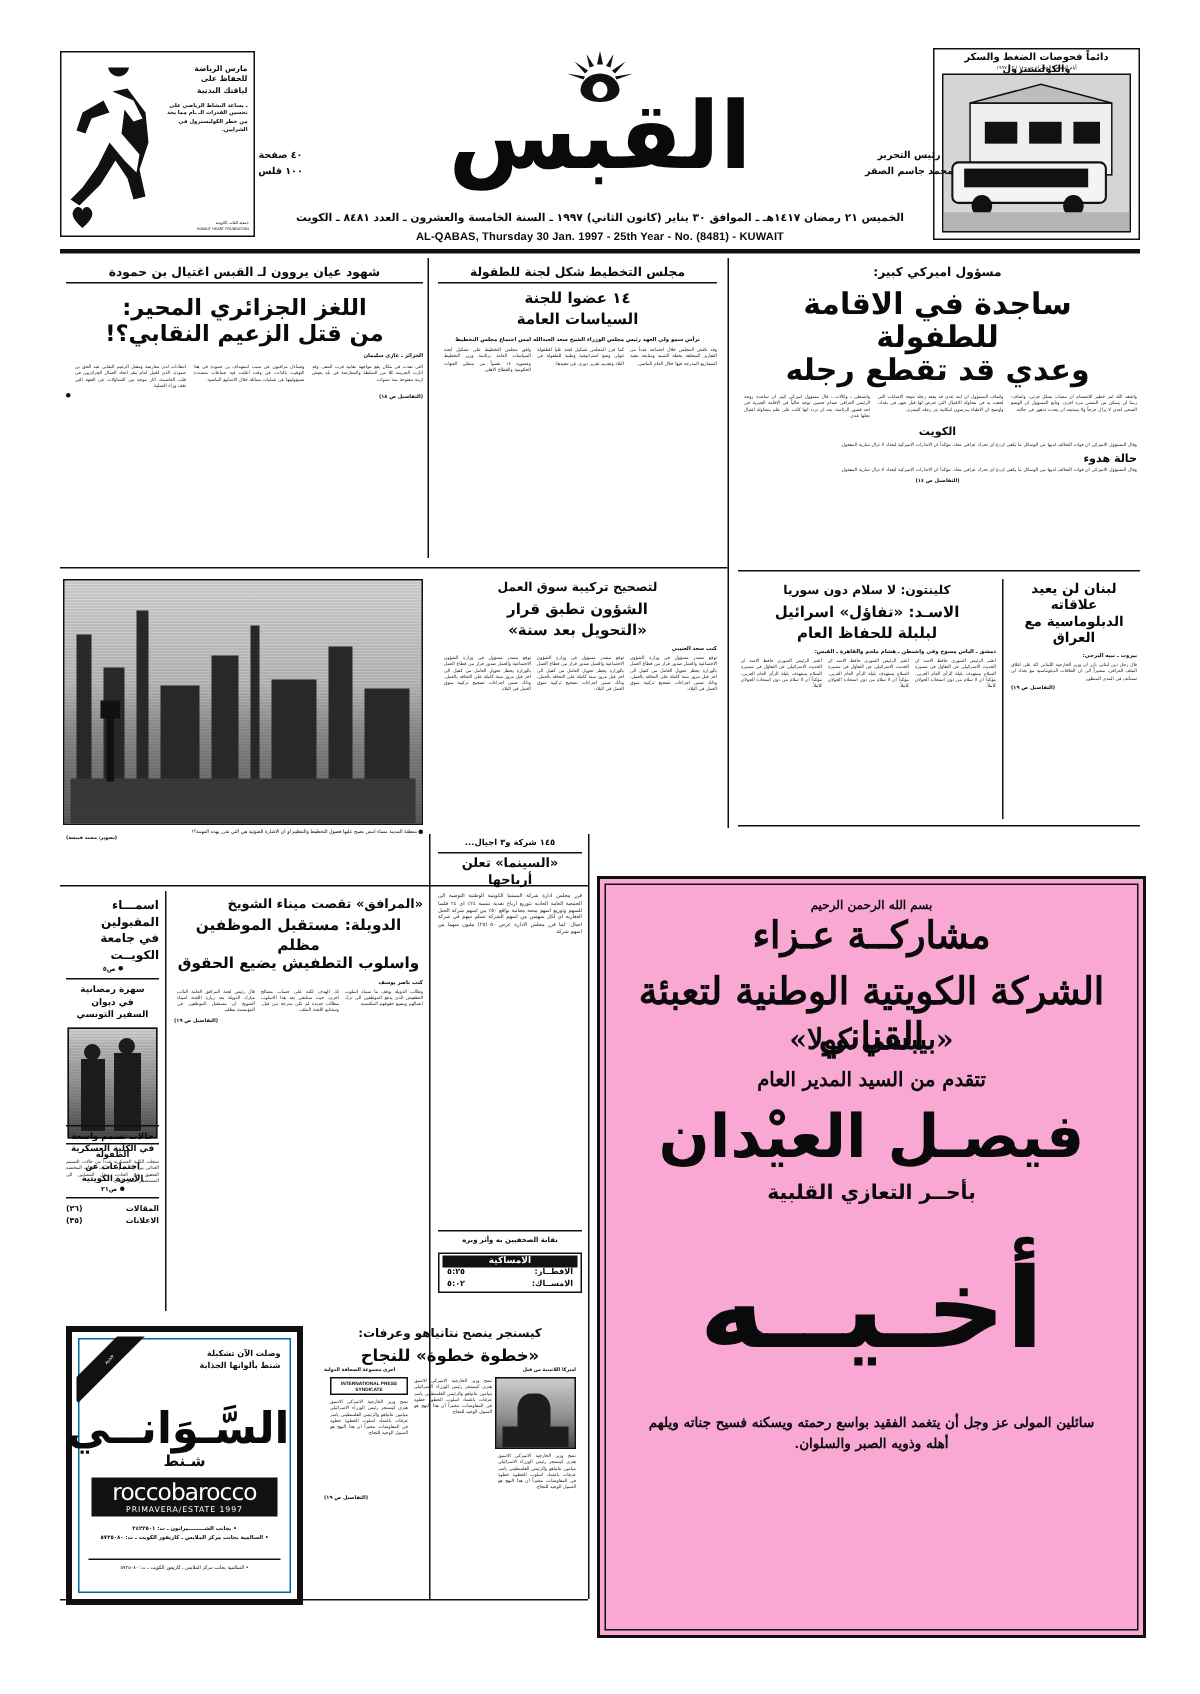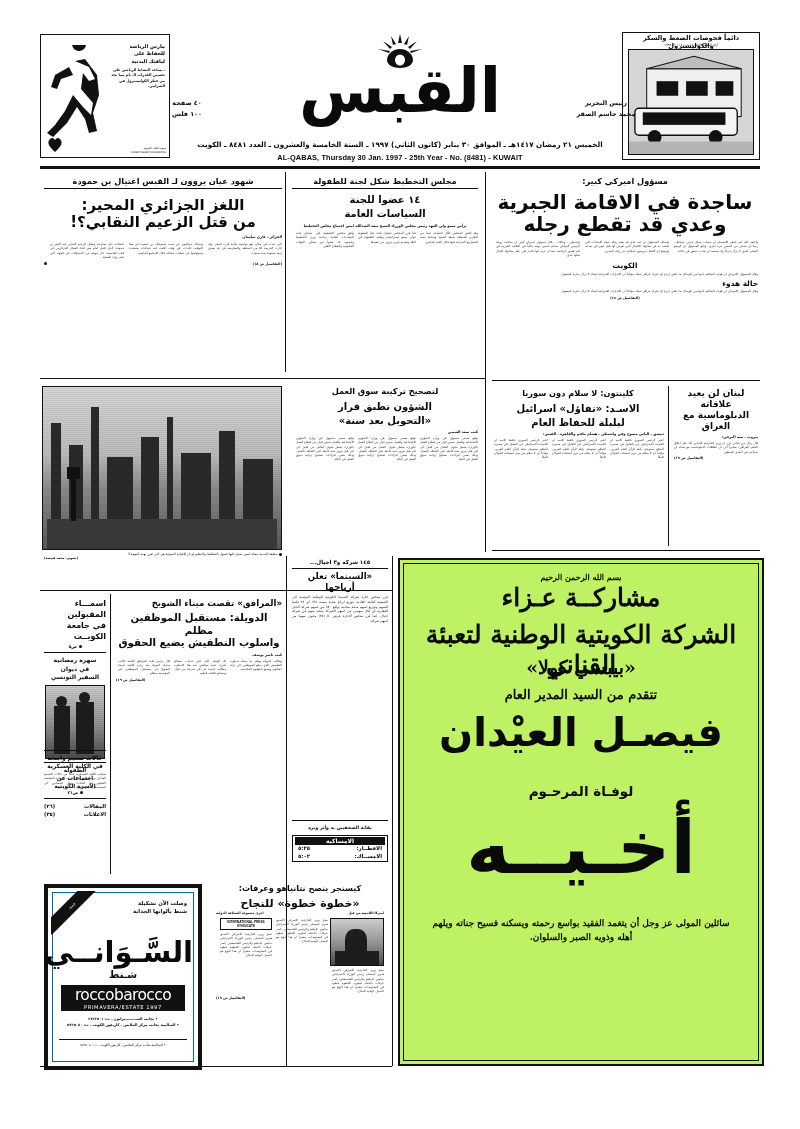"ساجدة في الاقامة الجبرية" div.hl-xl { text: الجبرية -> للطفولة }
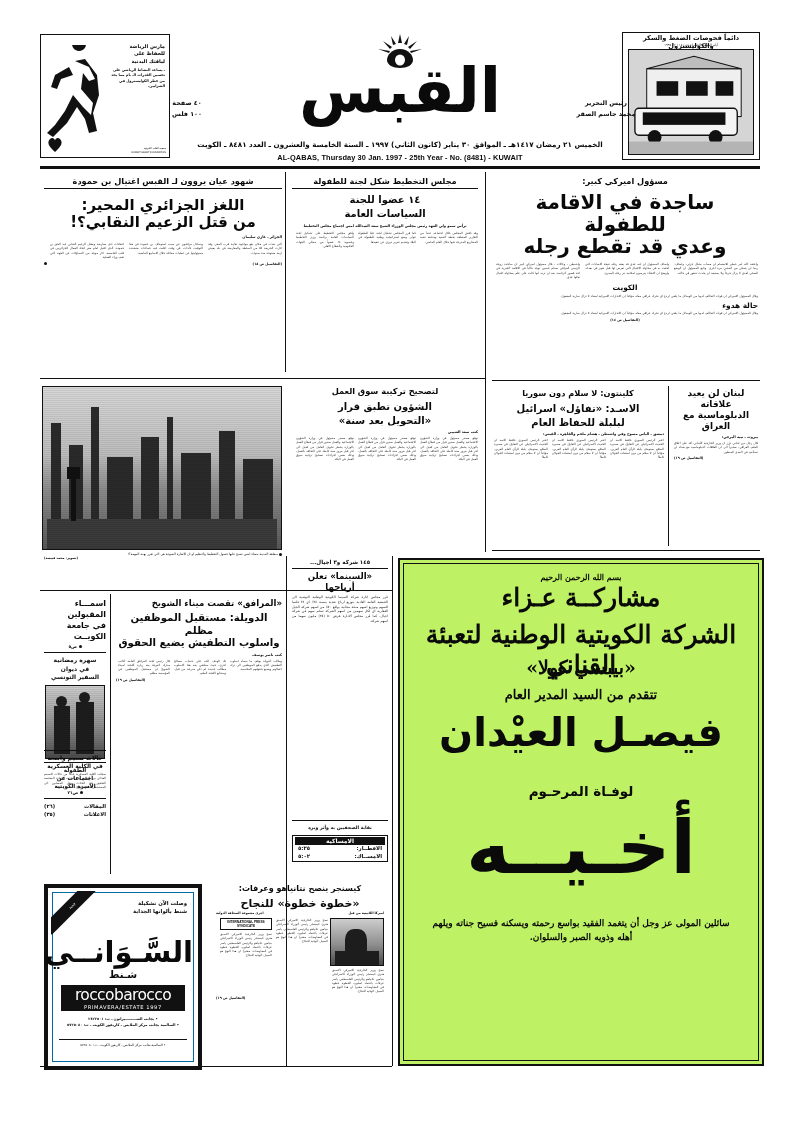"بسم الله الرحمن الرحيم" #condol { background: #bef264 -> #f9a8d4; top: 558px -> 584px }
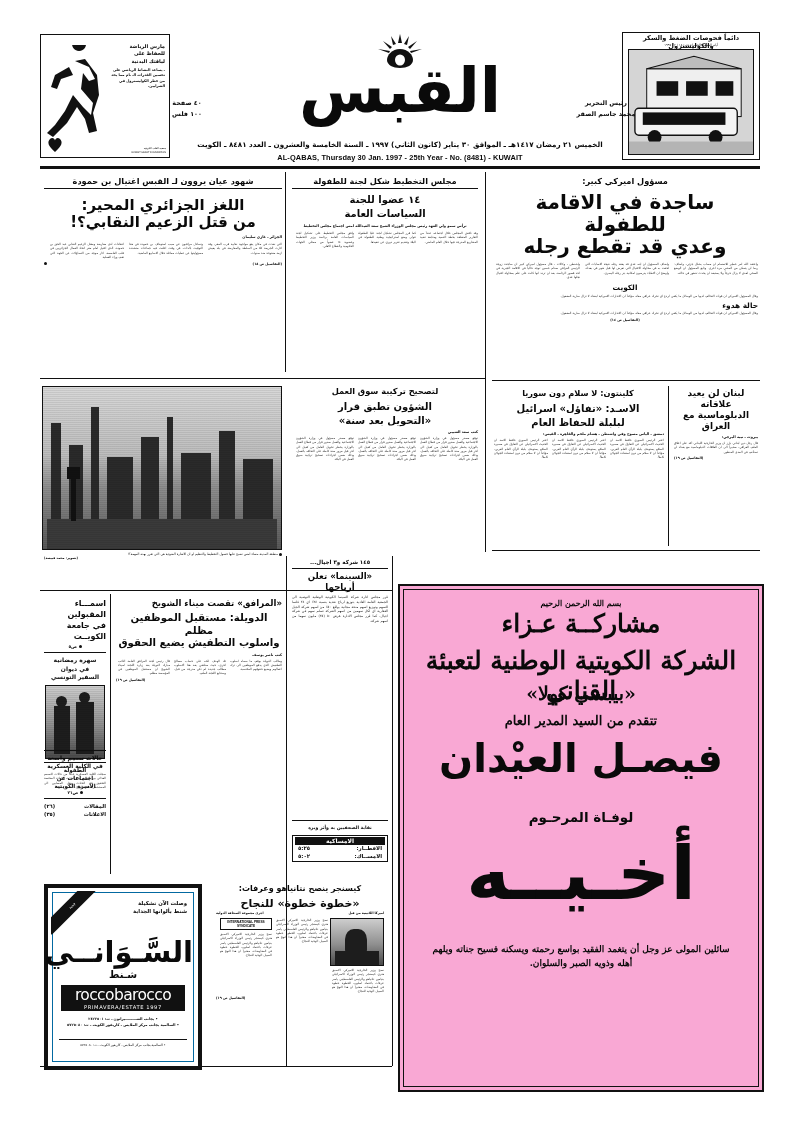"بأحــر التعازي القلبية" div.cd-cond { html: none -> <div>بأحــر التعازي القلبية</div> }
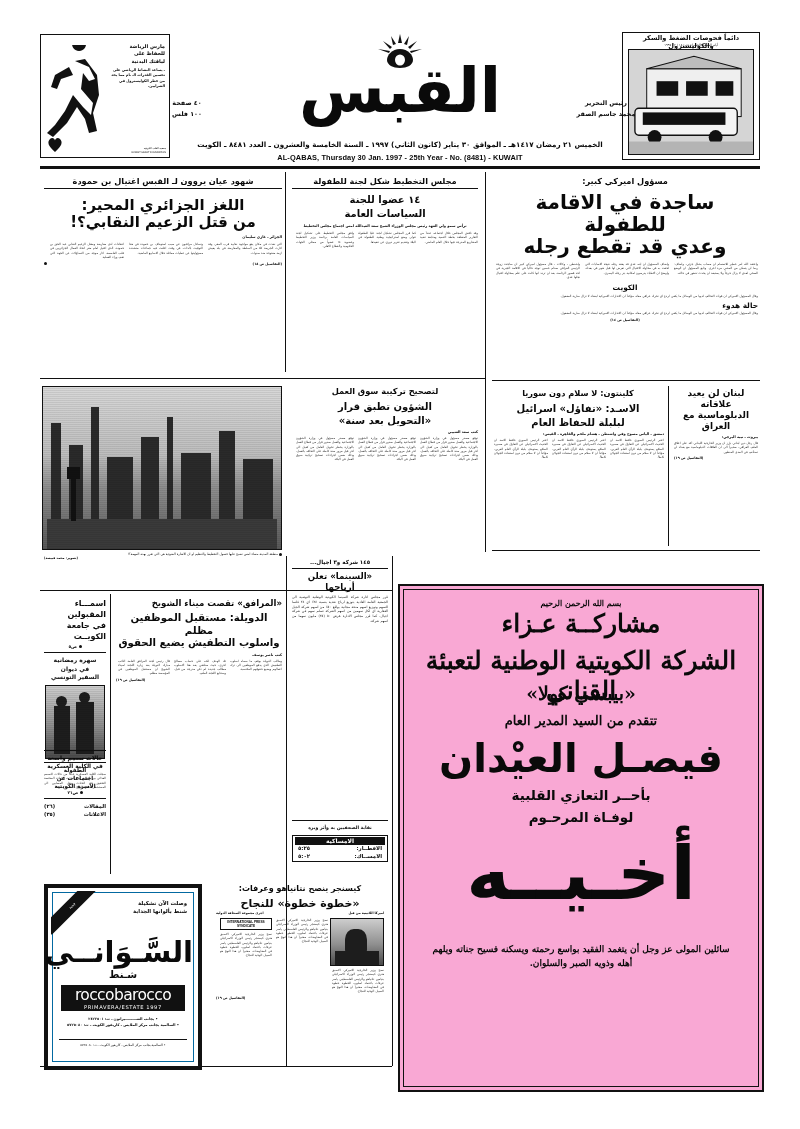"لوفـاة المرحـوم" div.cd-for { html: <div>لوفـاة المرحـوم</div> -> none }
